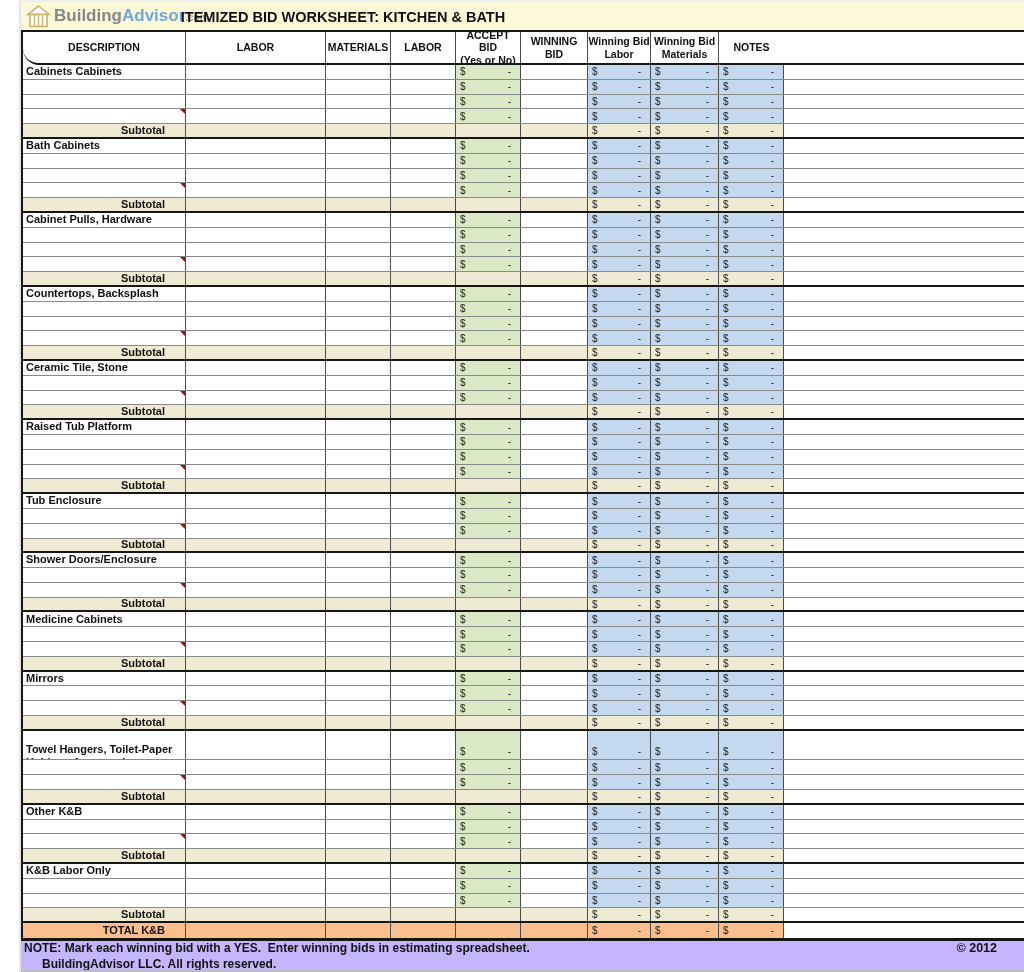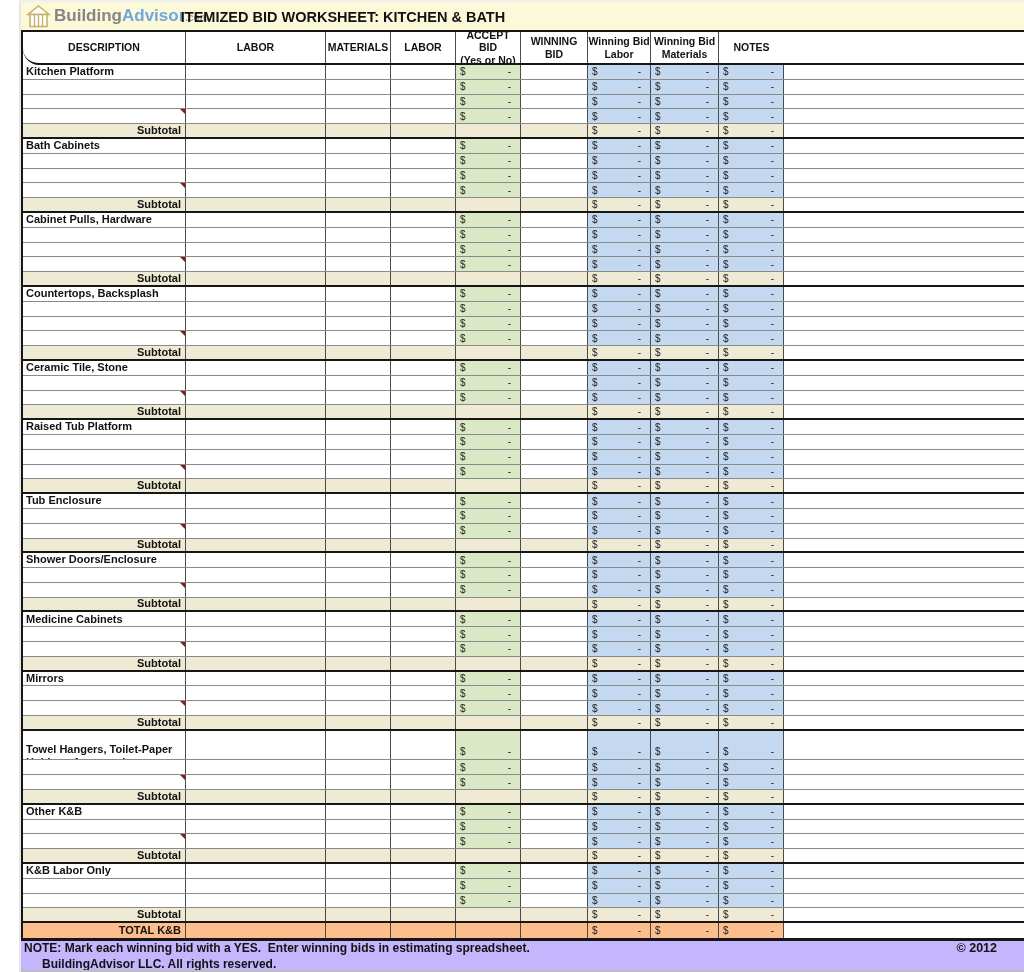"Kitchen Platform" div.c { text: Kitchen Platform -> Cabinets Cabinets }
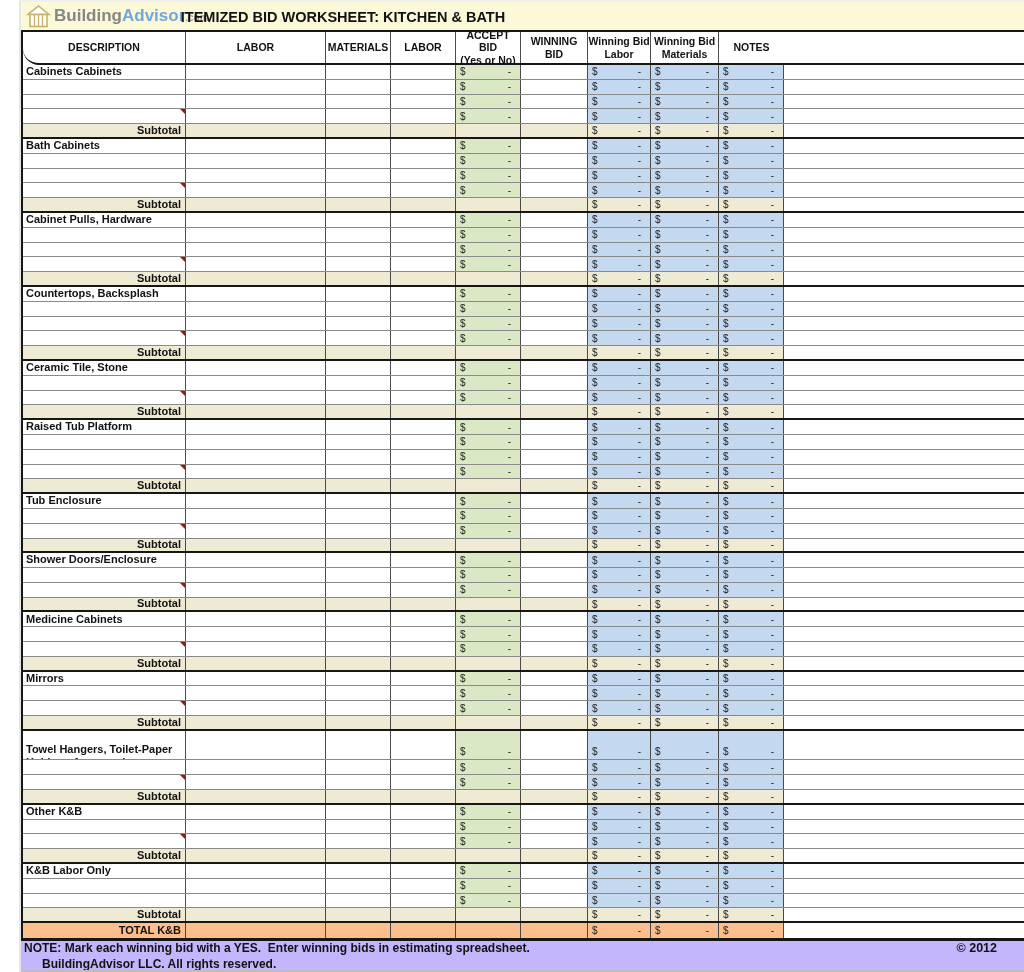"Subtotal" .right { padding-right: 4px -> 20px }
